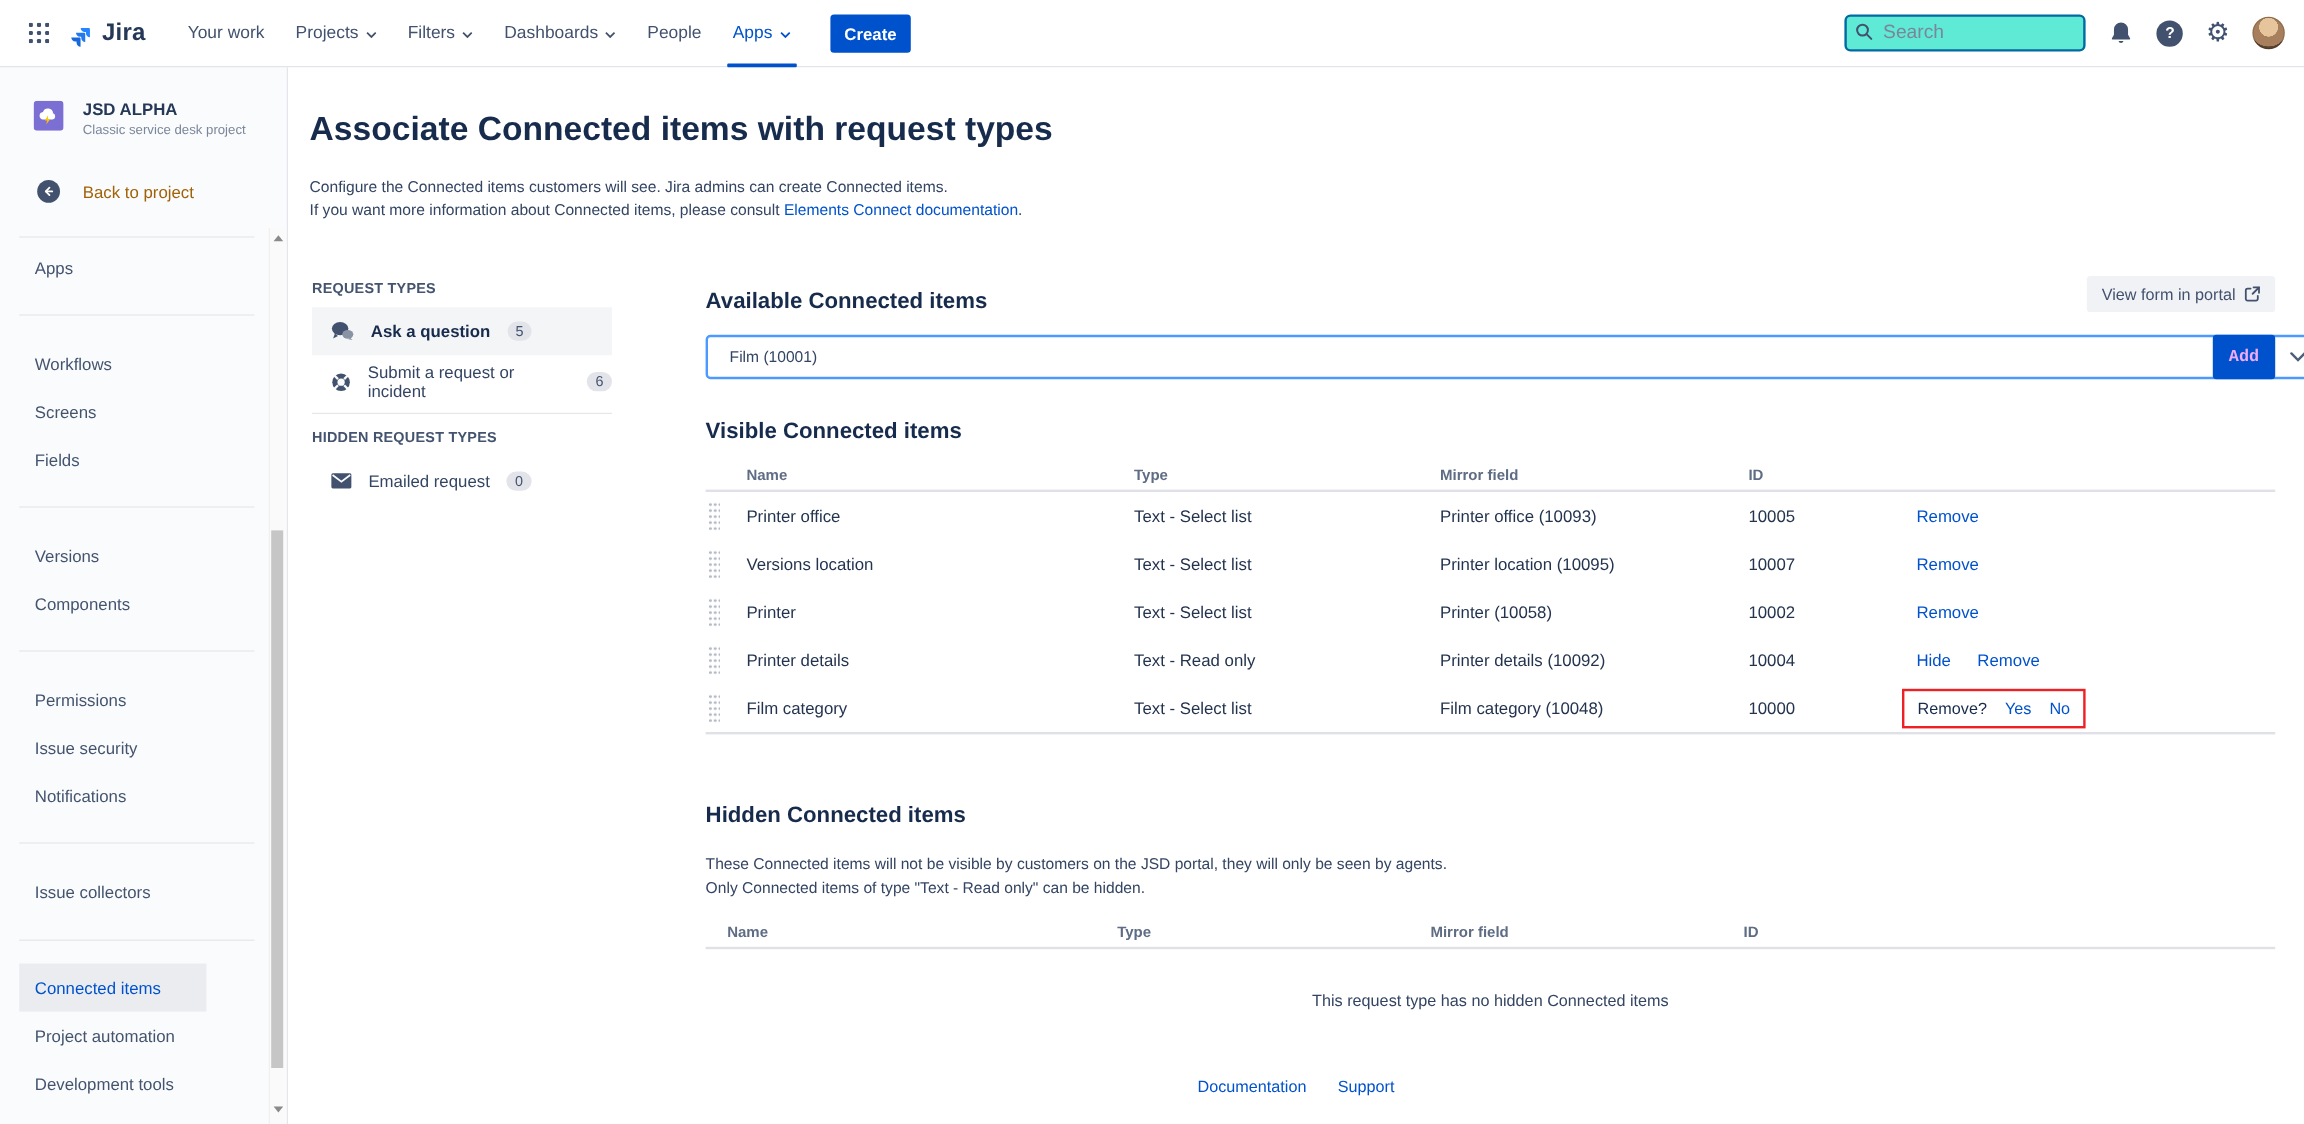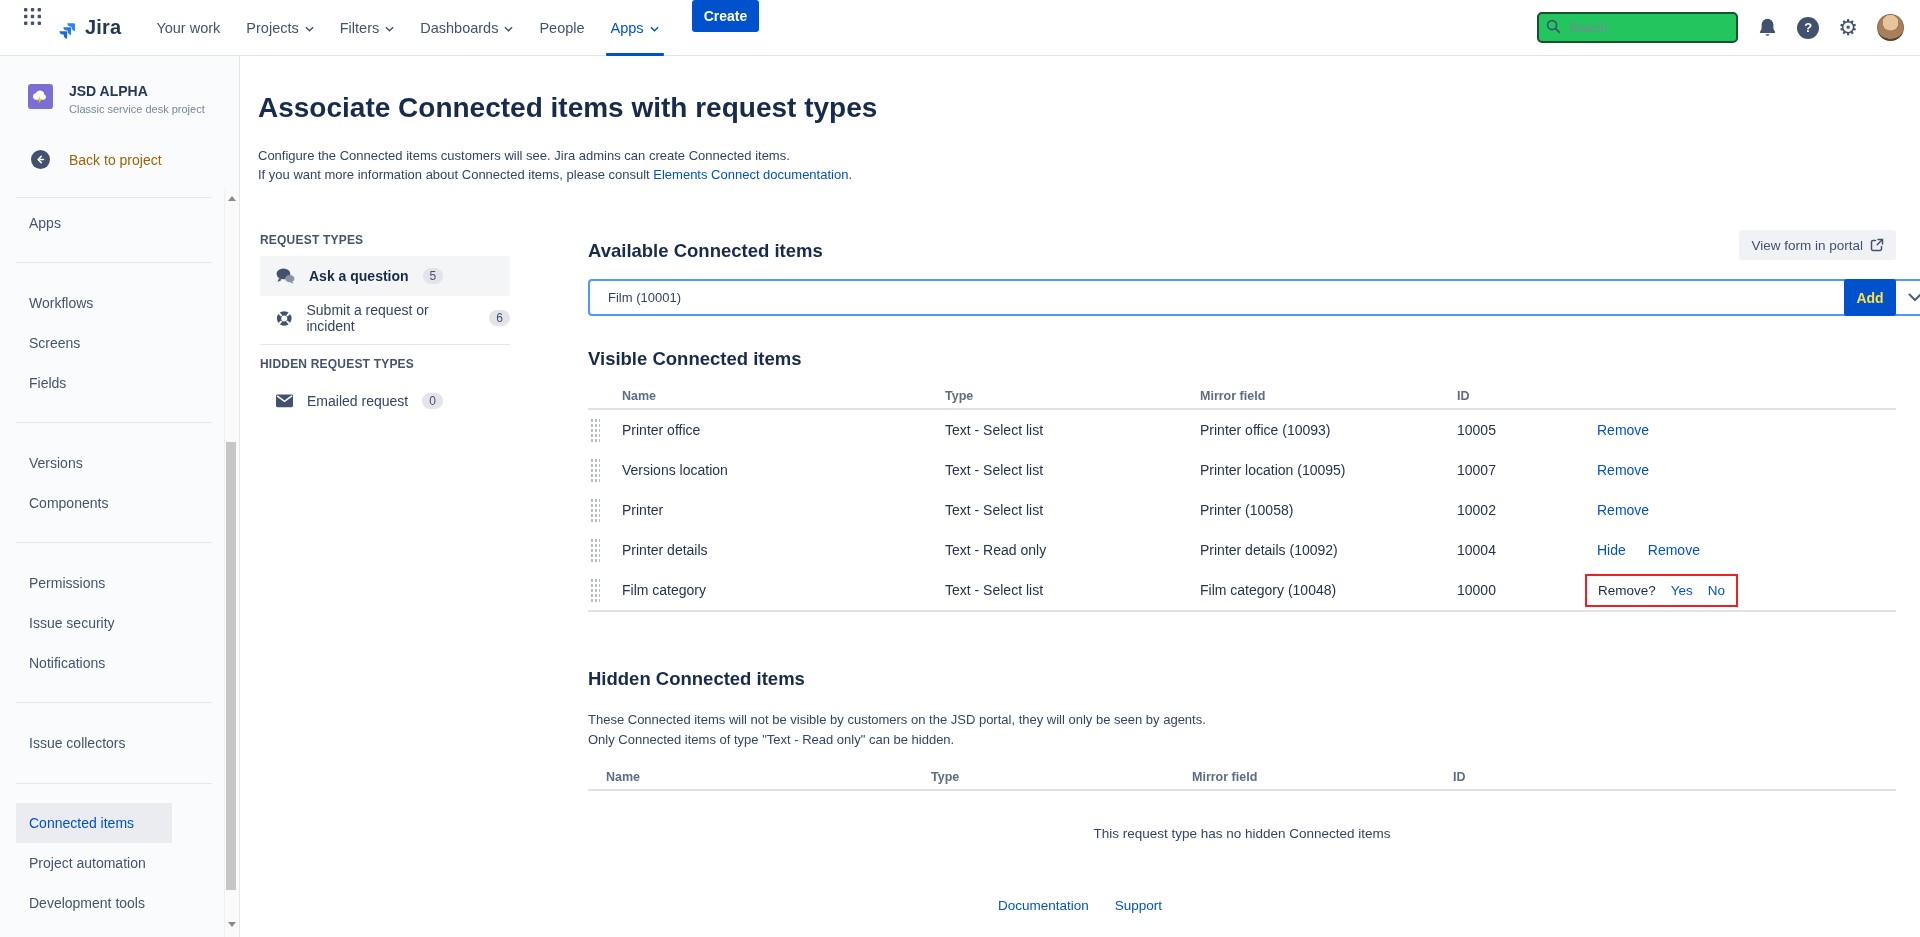"Jira" .tb-left { align-items: none -> center }
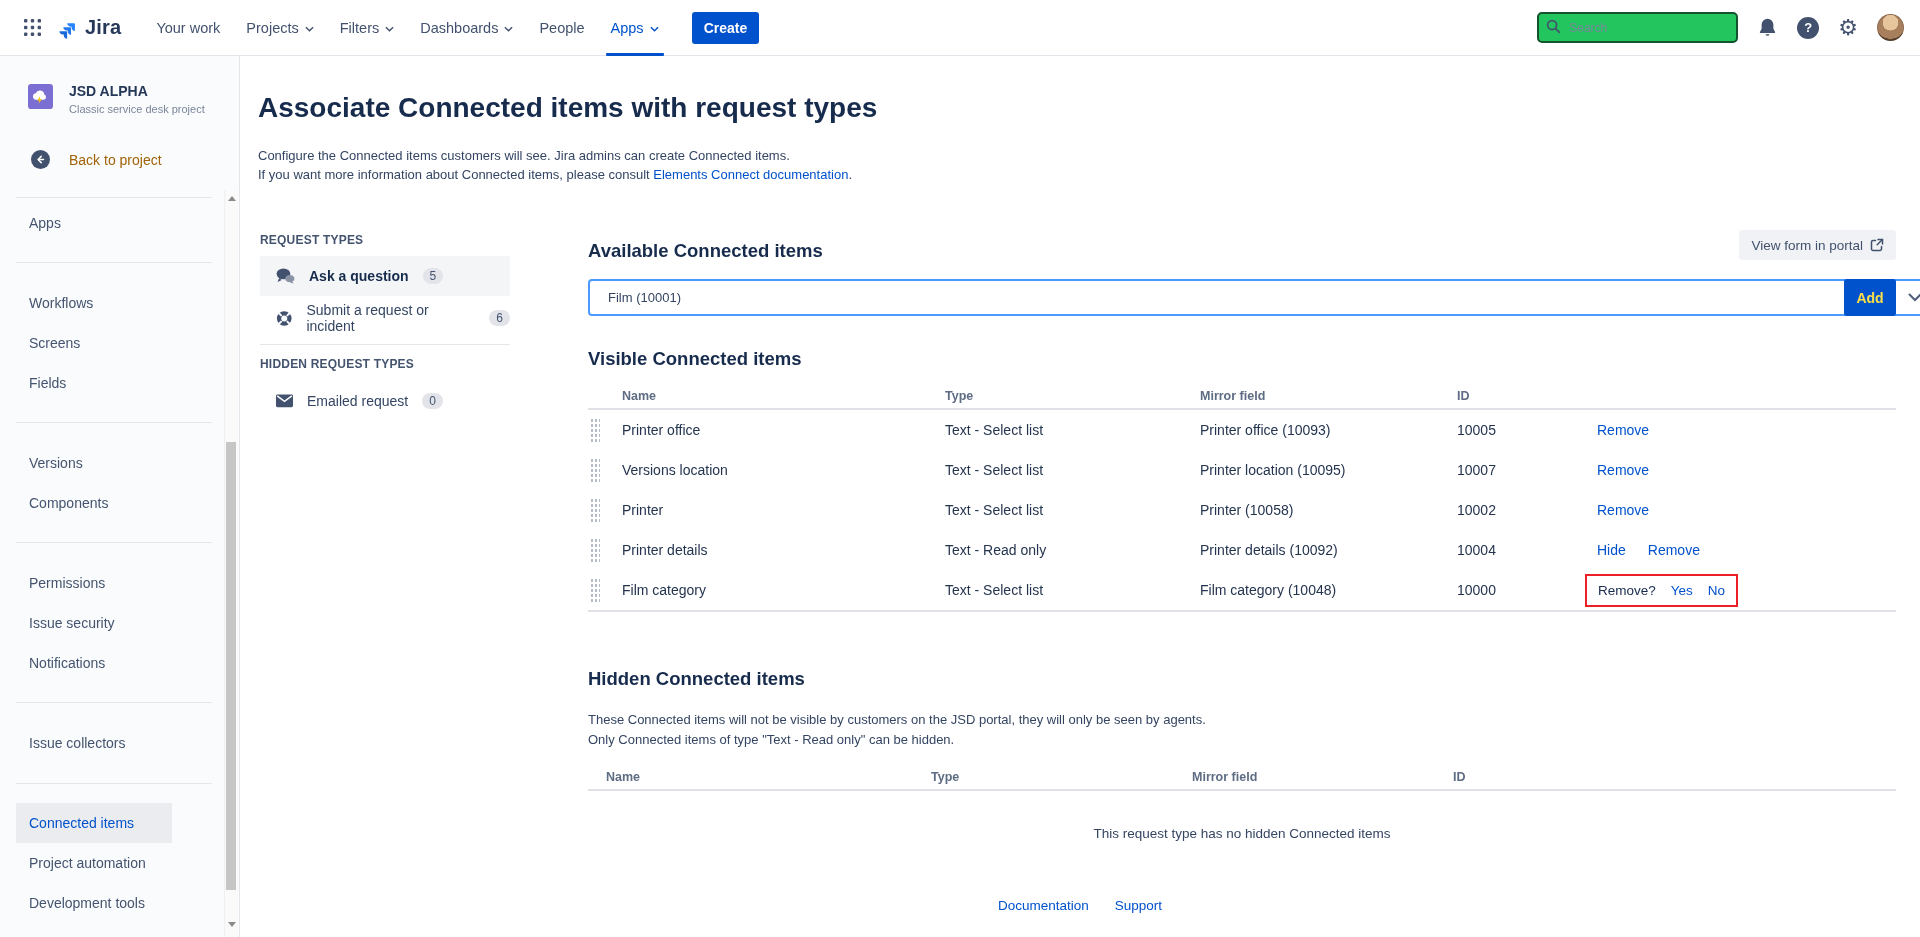"Search" .search input { background: #22c55e -> #5eead4; border: 2px solid #14532d -> 2px solid #0369a1; font-size: 12px -> 16px }
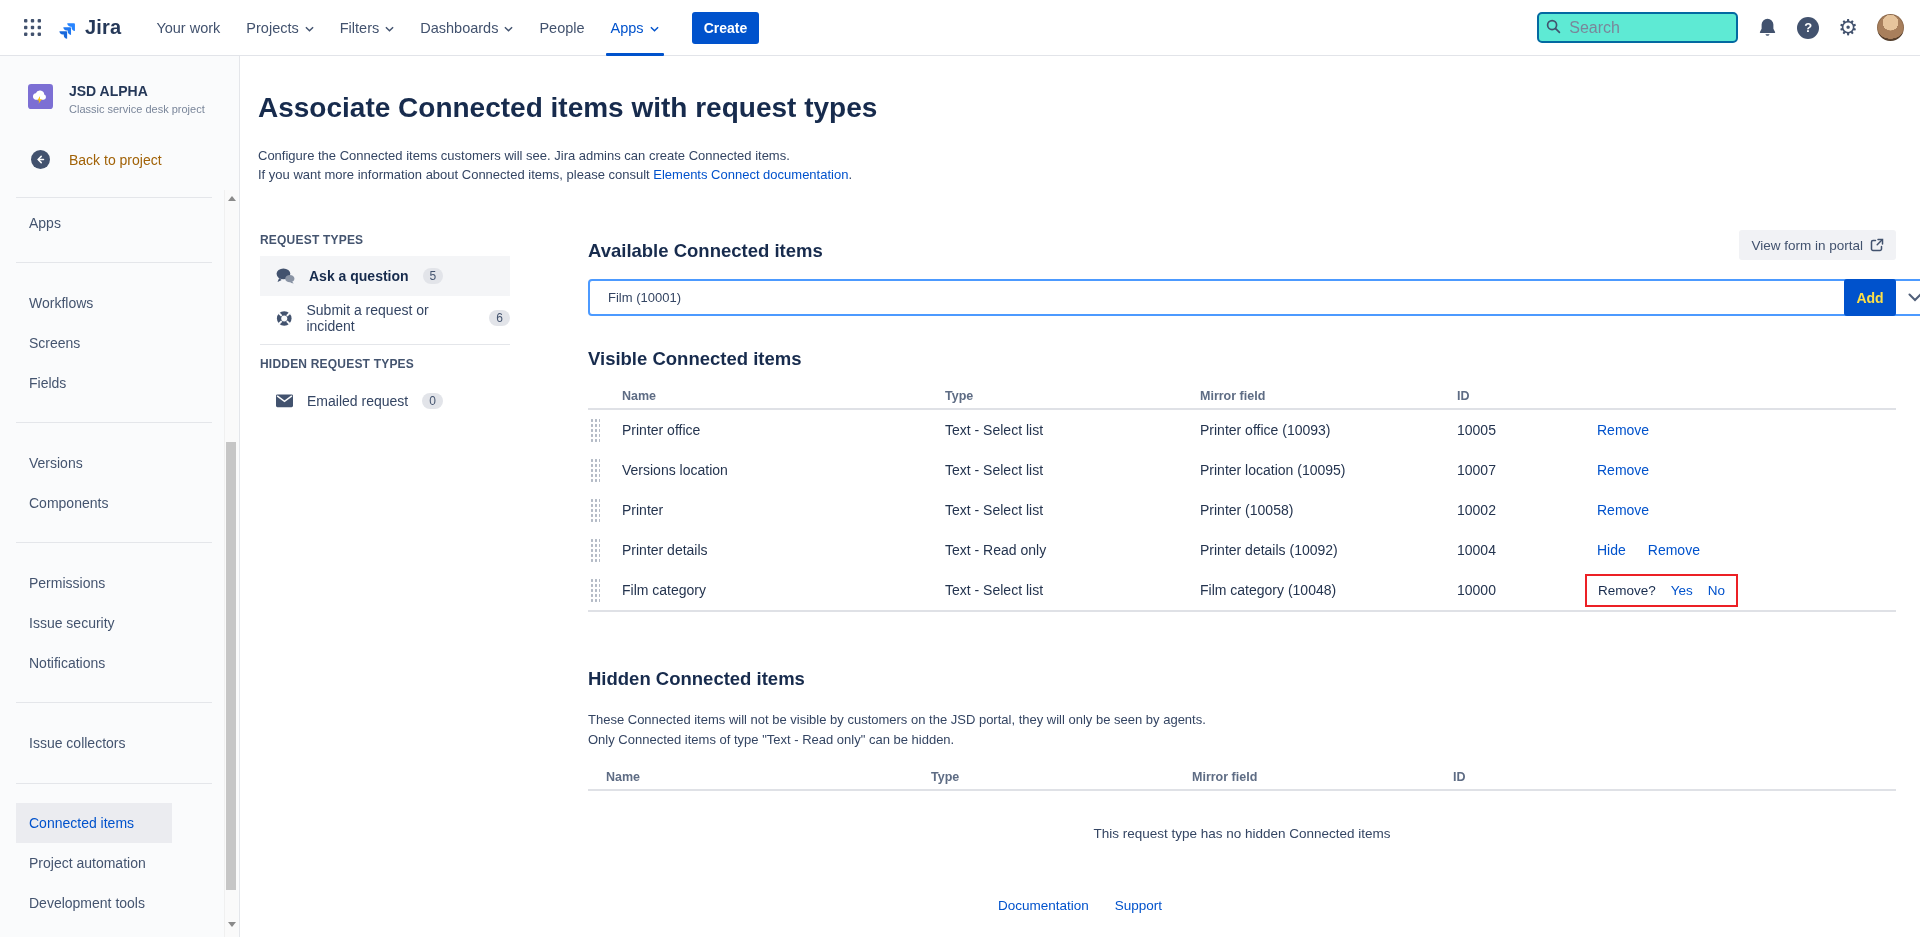"Add" .add-btn { color: #fde047 -> #f0abfc; font-family: Liberation Sans, sans-serif -> Liberation Mono, monospace }
